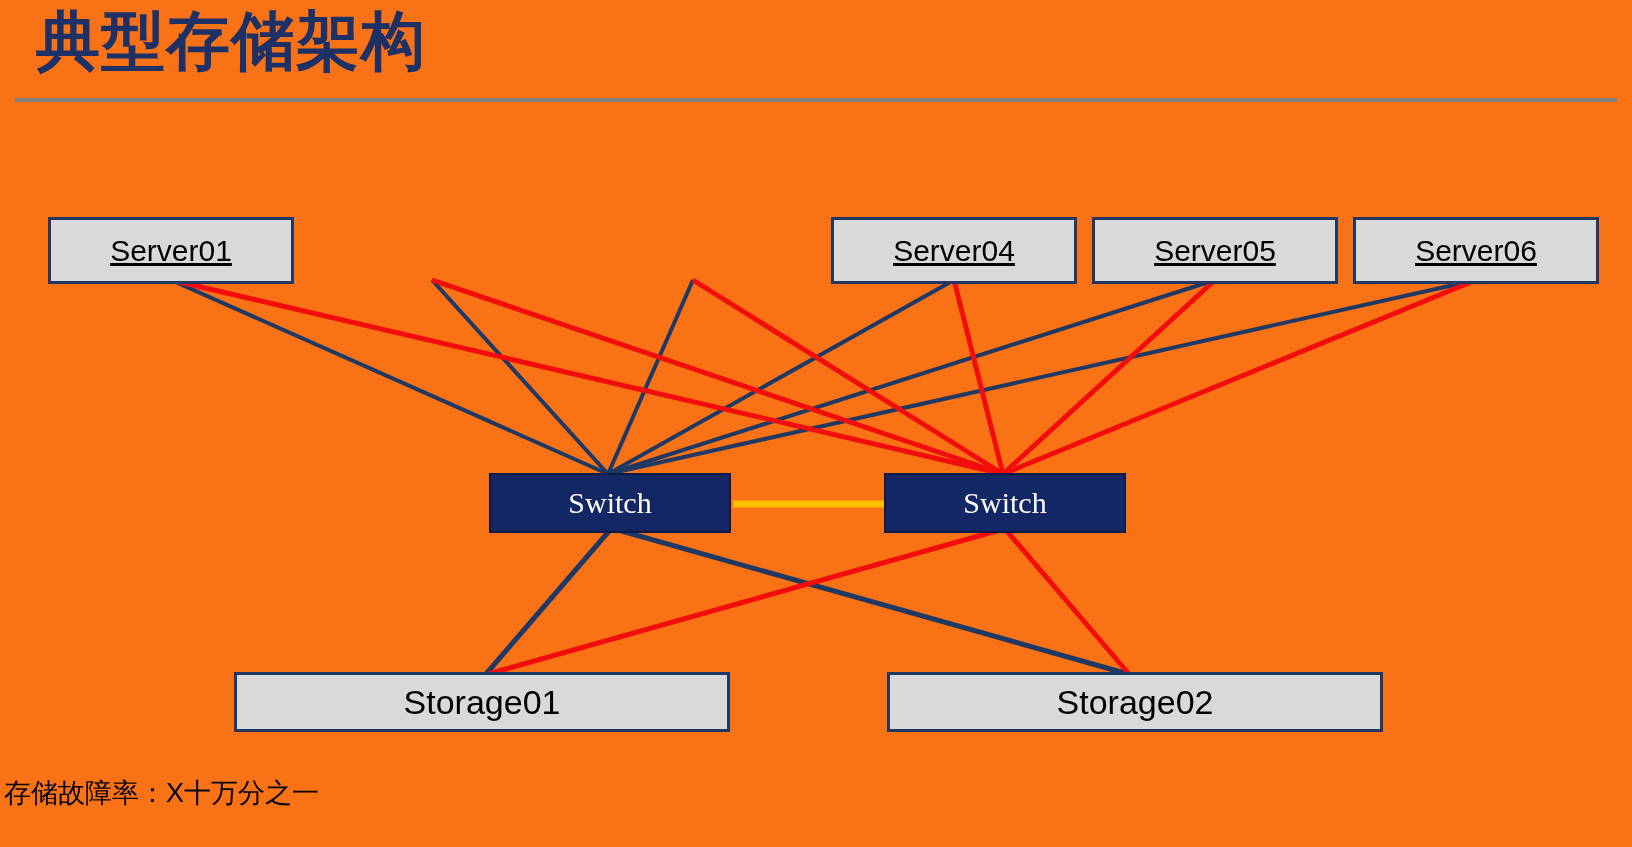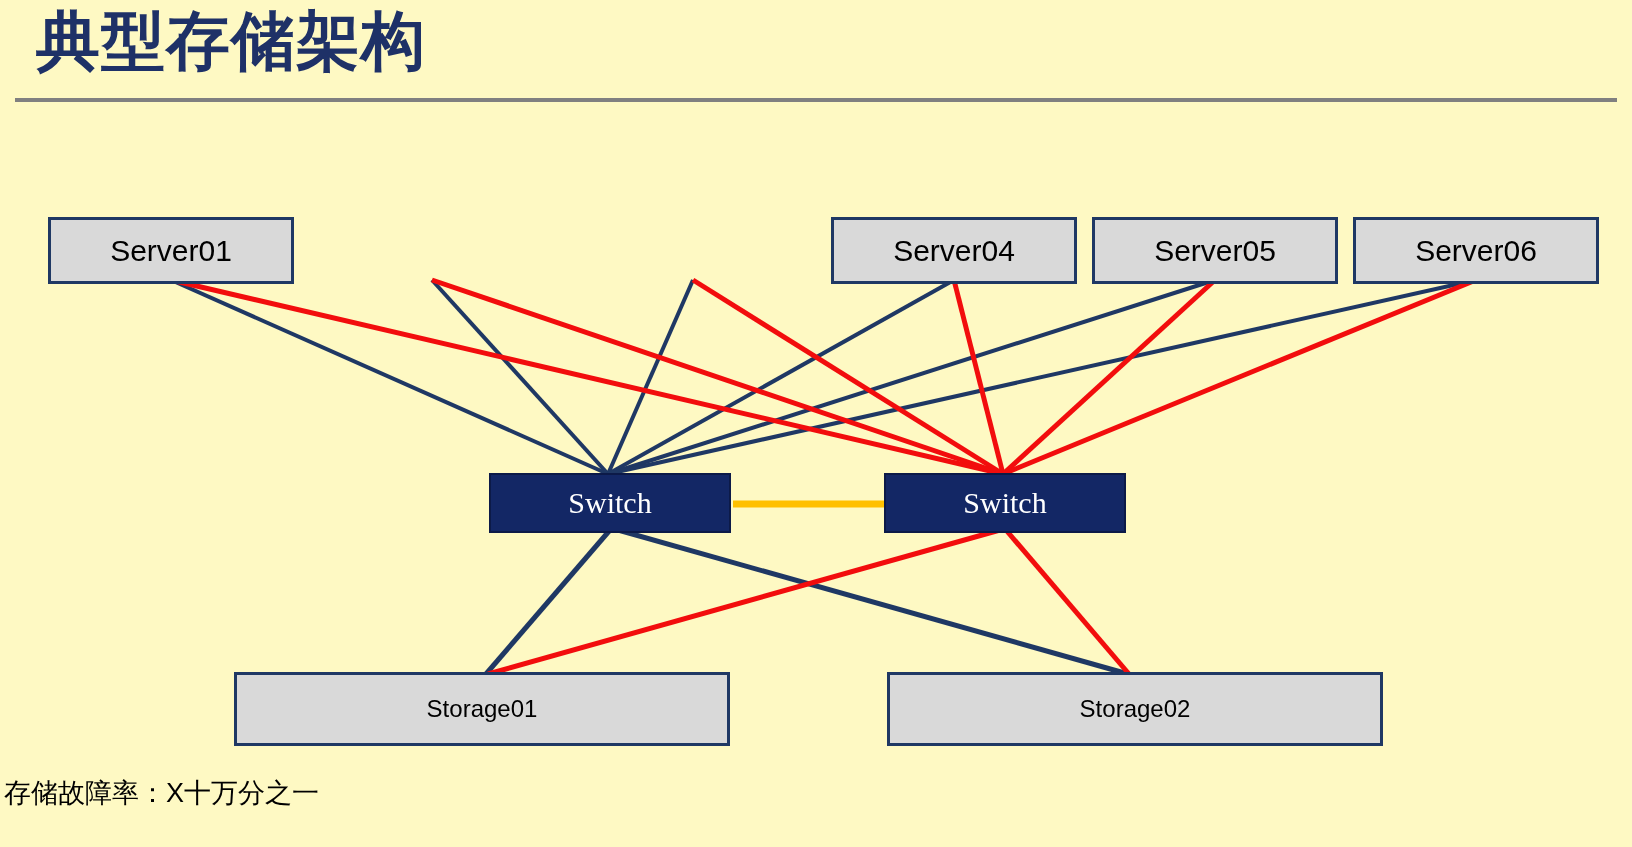"典型存储架构" .slide { background: #fef9c3 -> #f97316 }
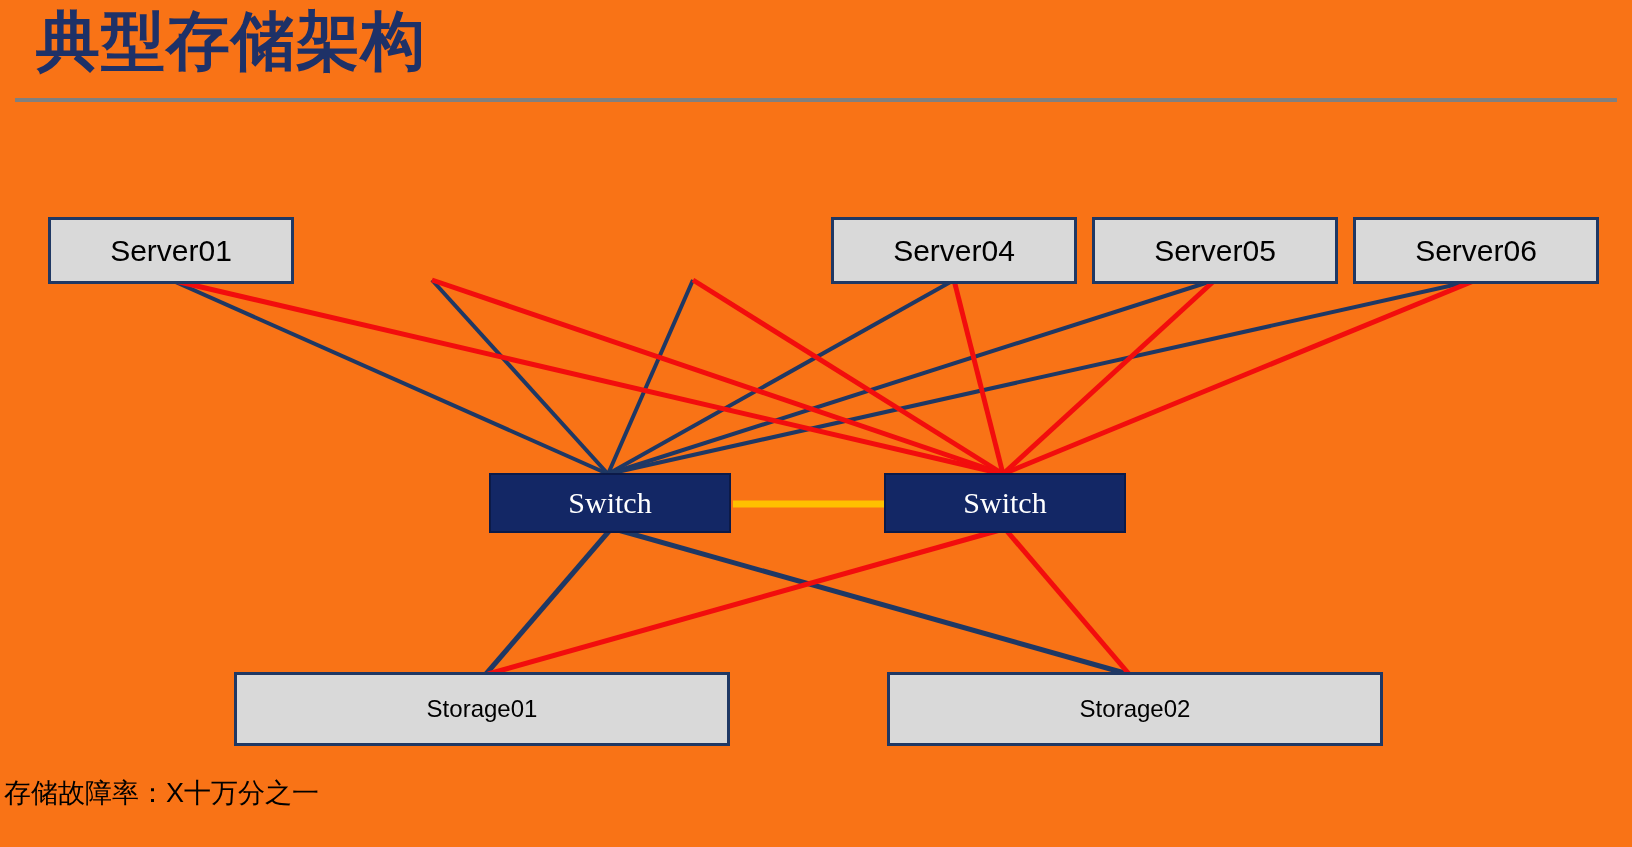"Server01" .server { text-decoration: none -> underline }
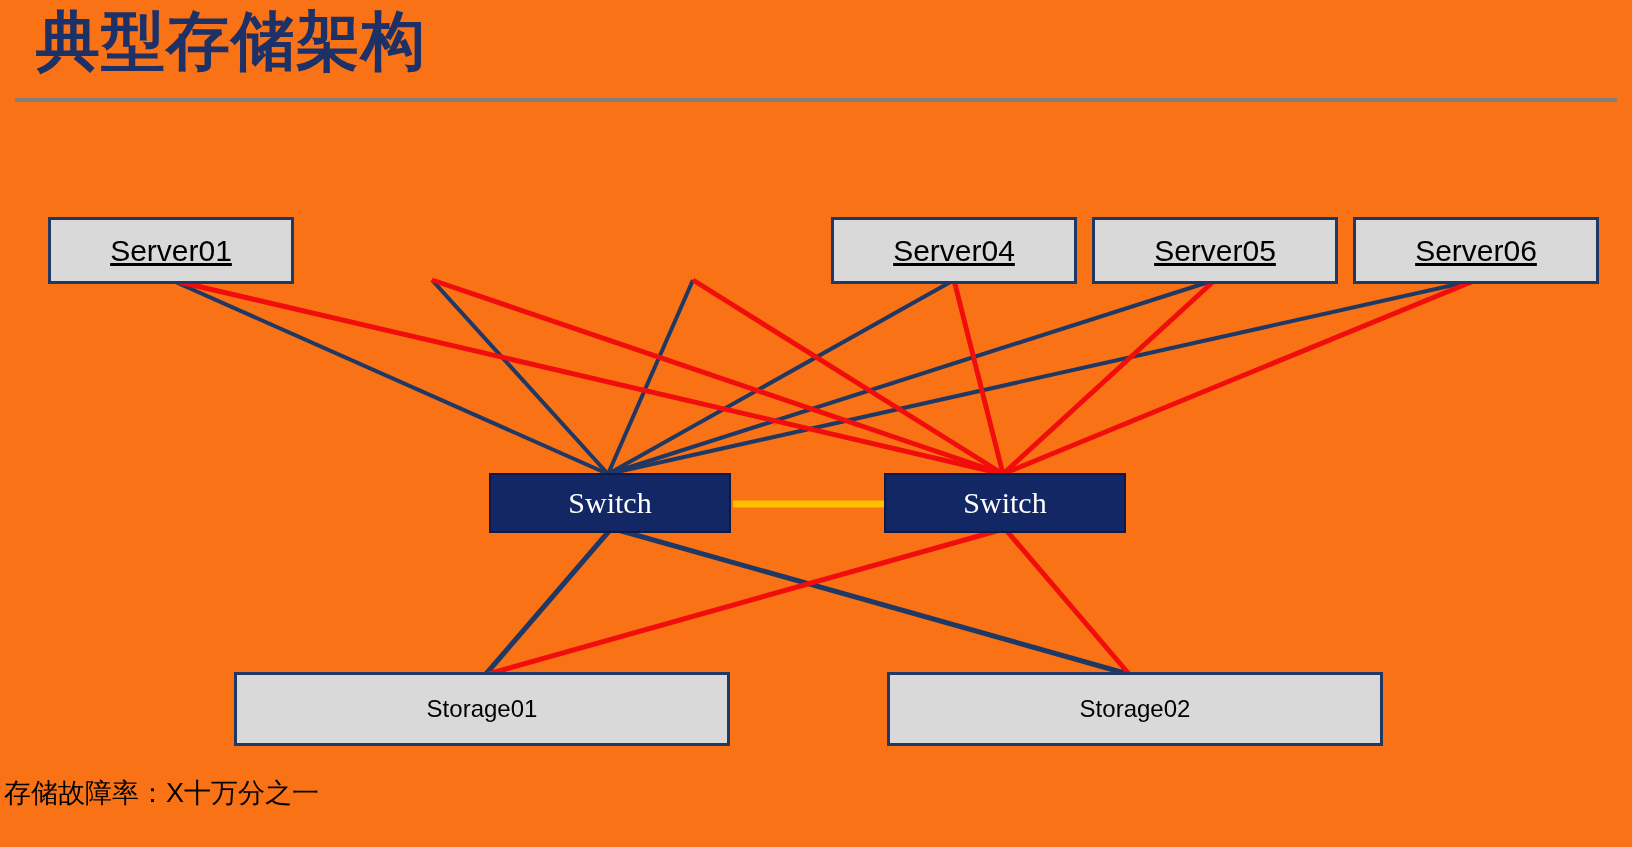"Storage01" .storage { font-size: 24px -> 34px; height: 74px -> 60px }
